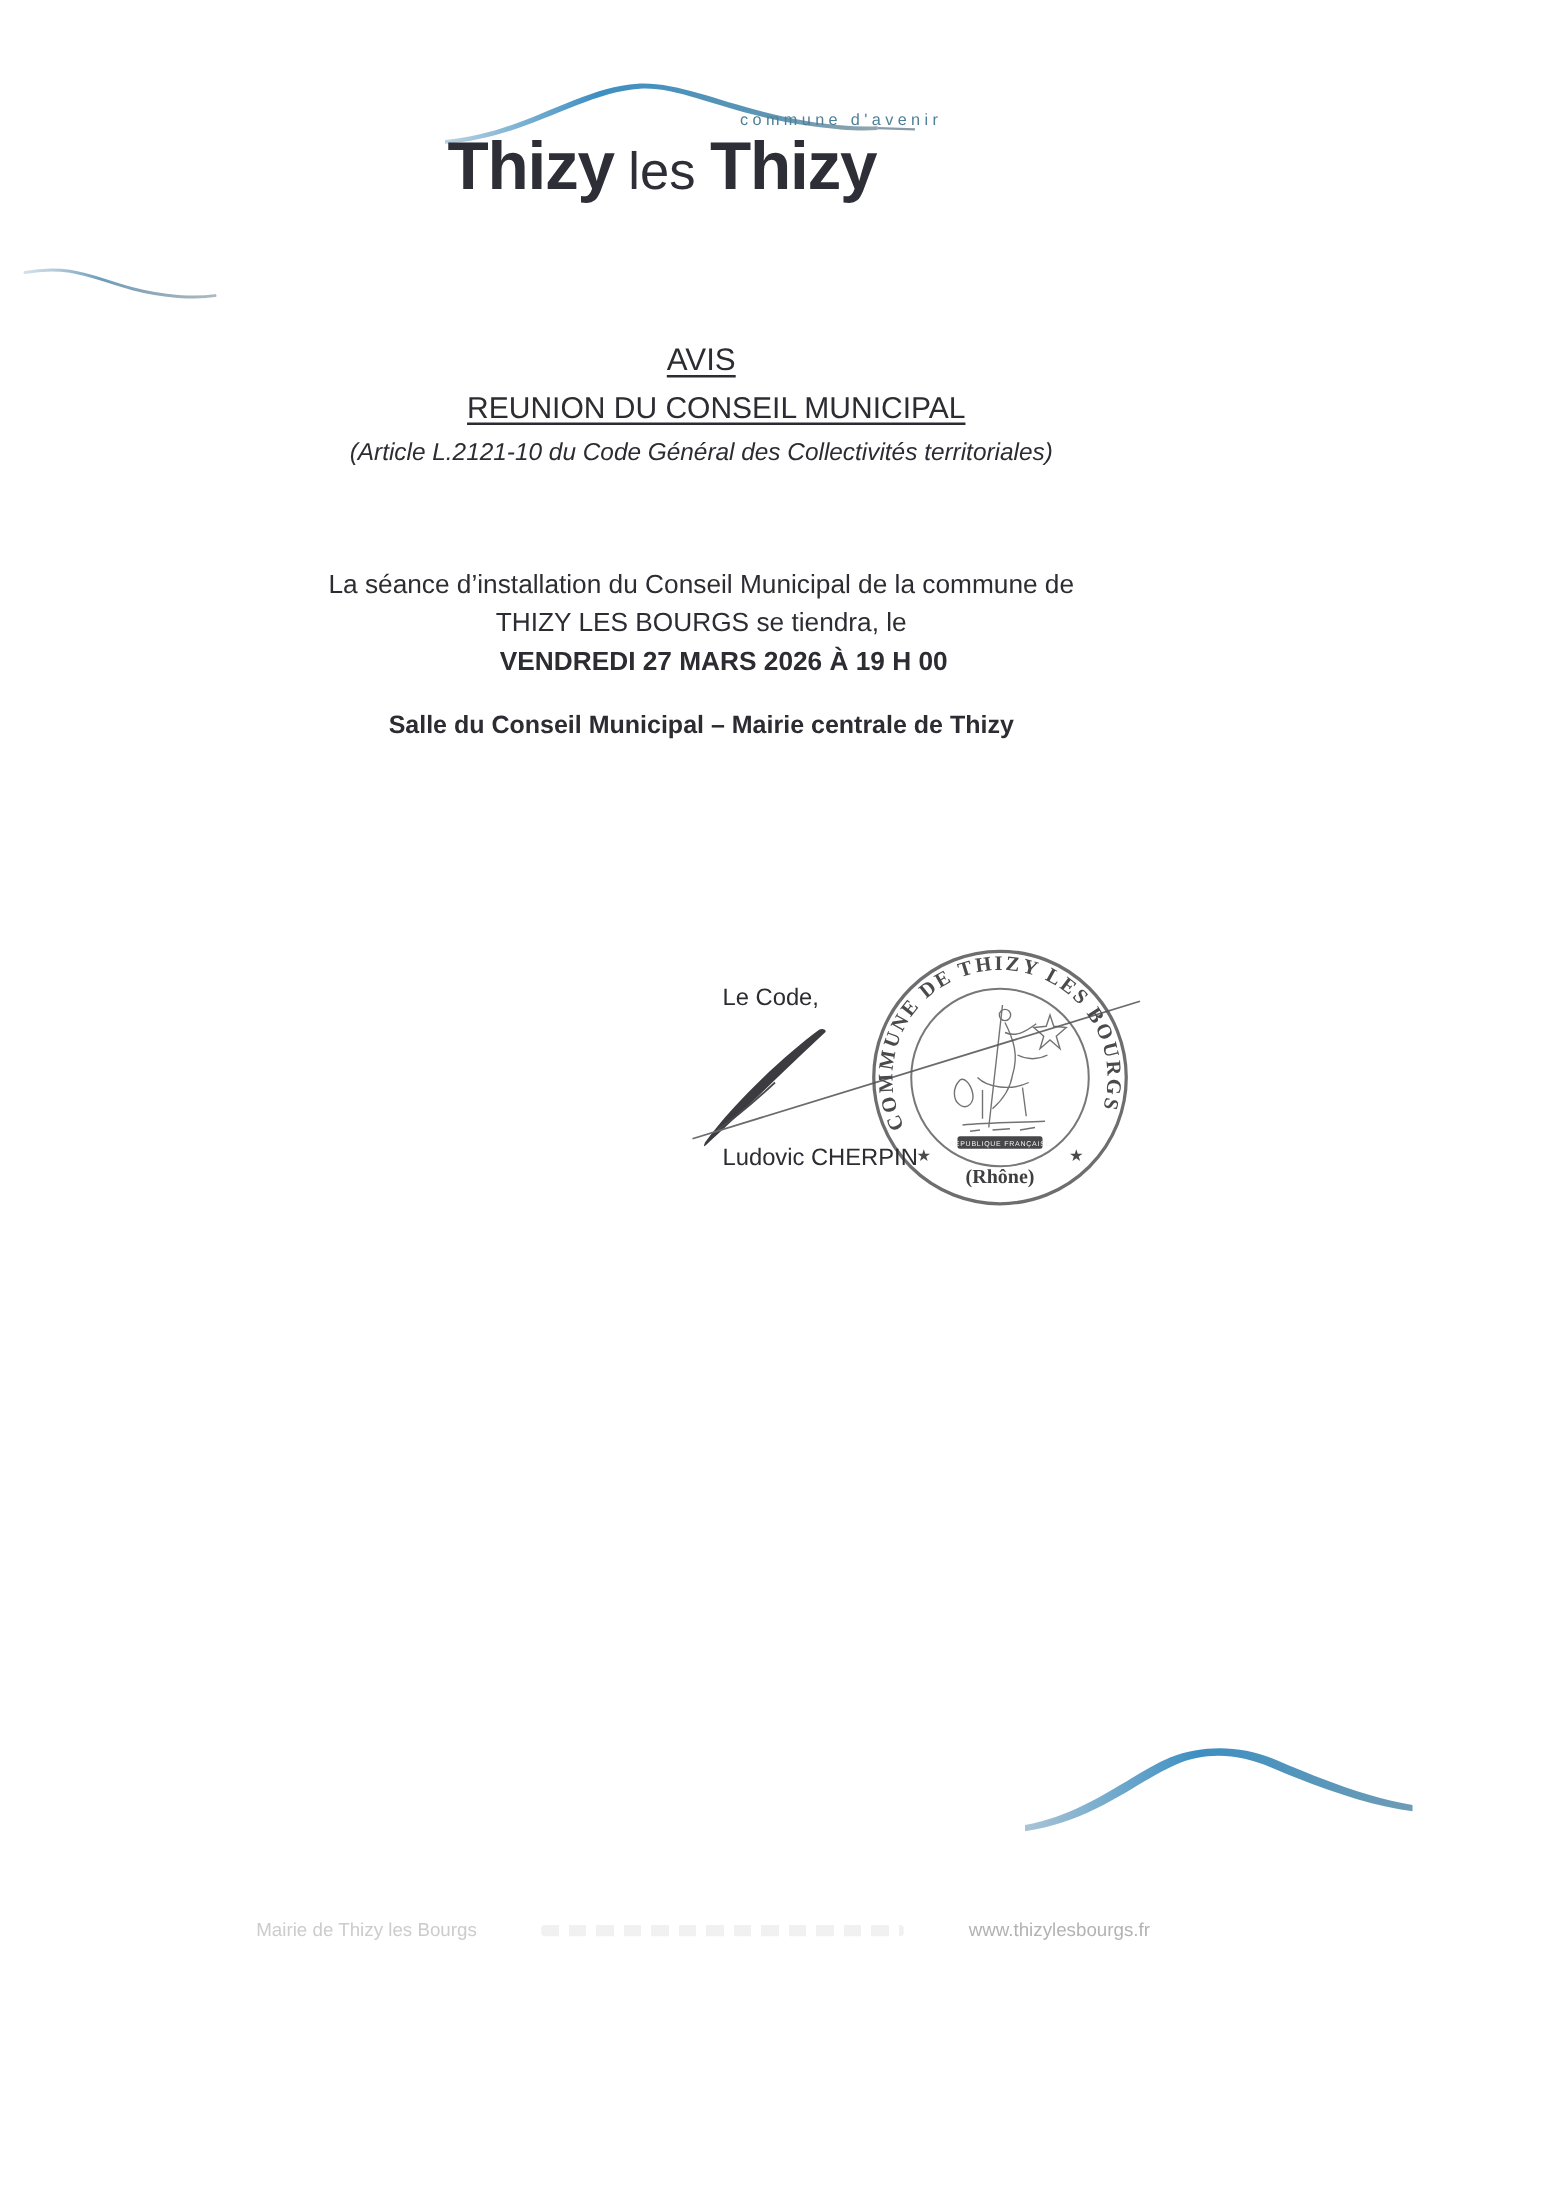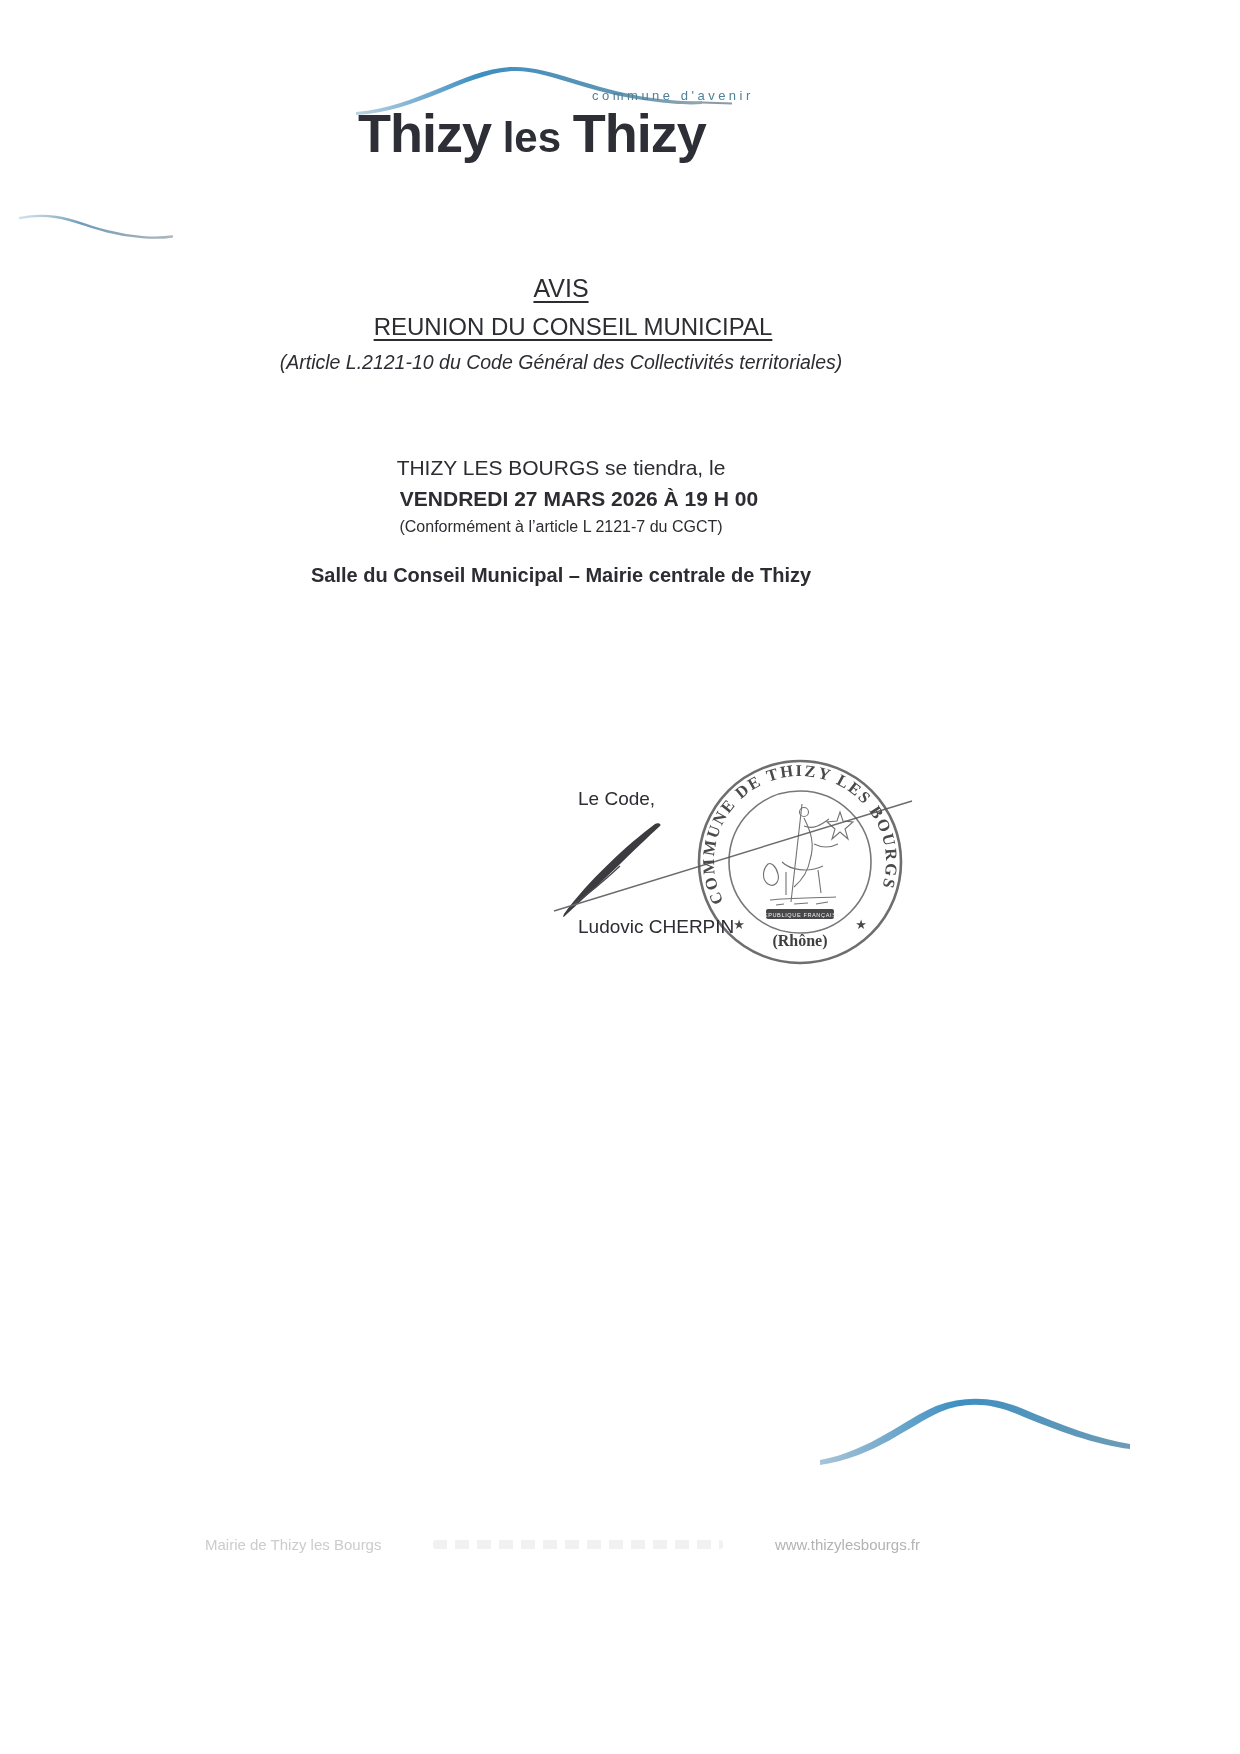"les" .logo-word-light { font-weight: 700 -> 400 }
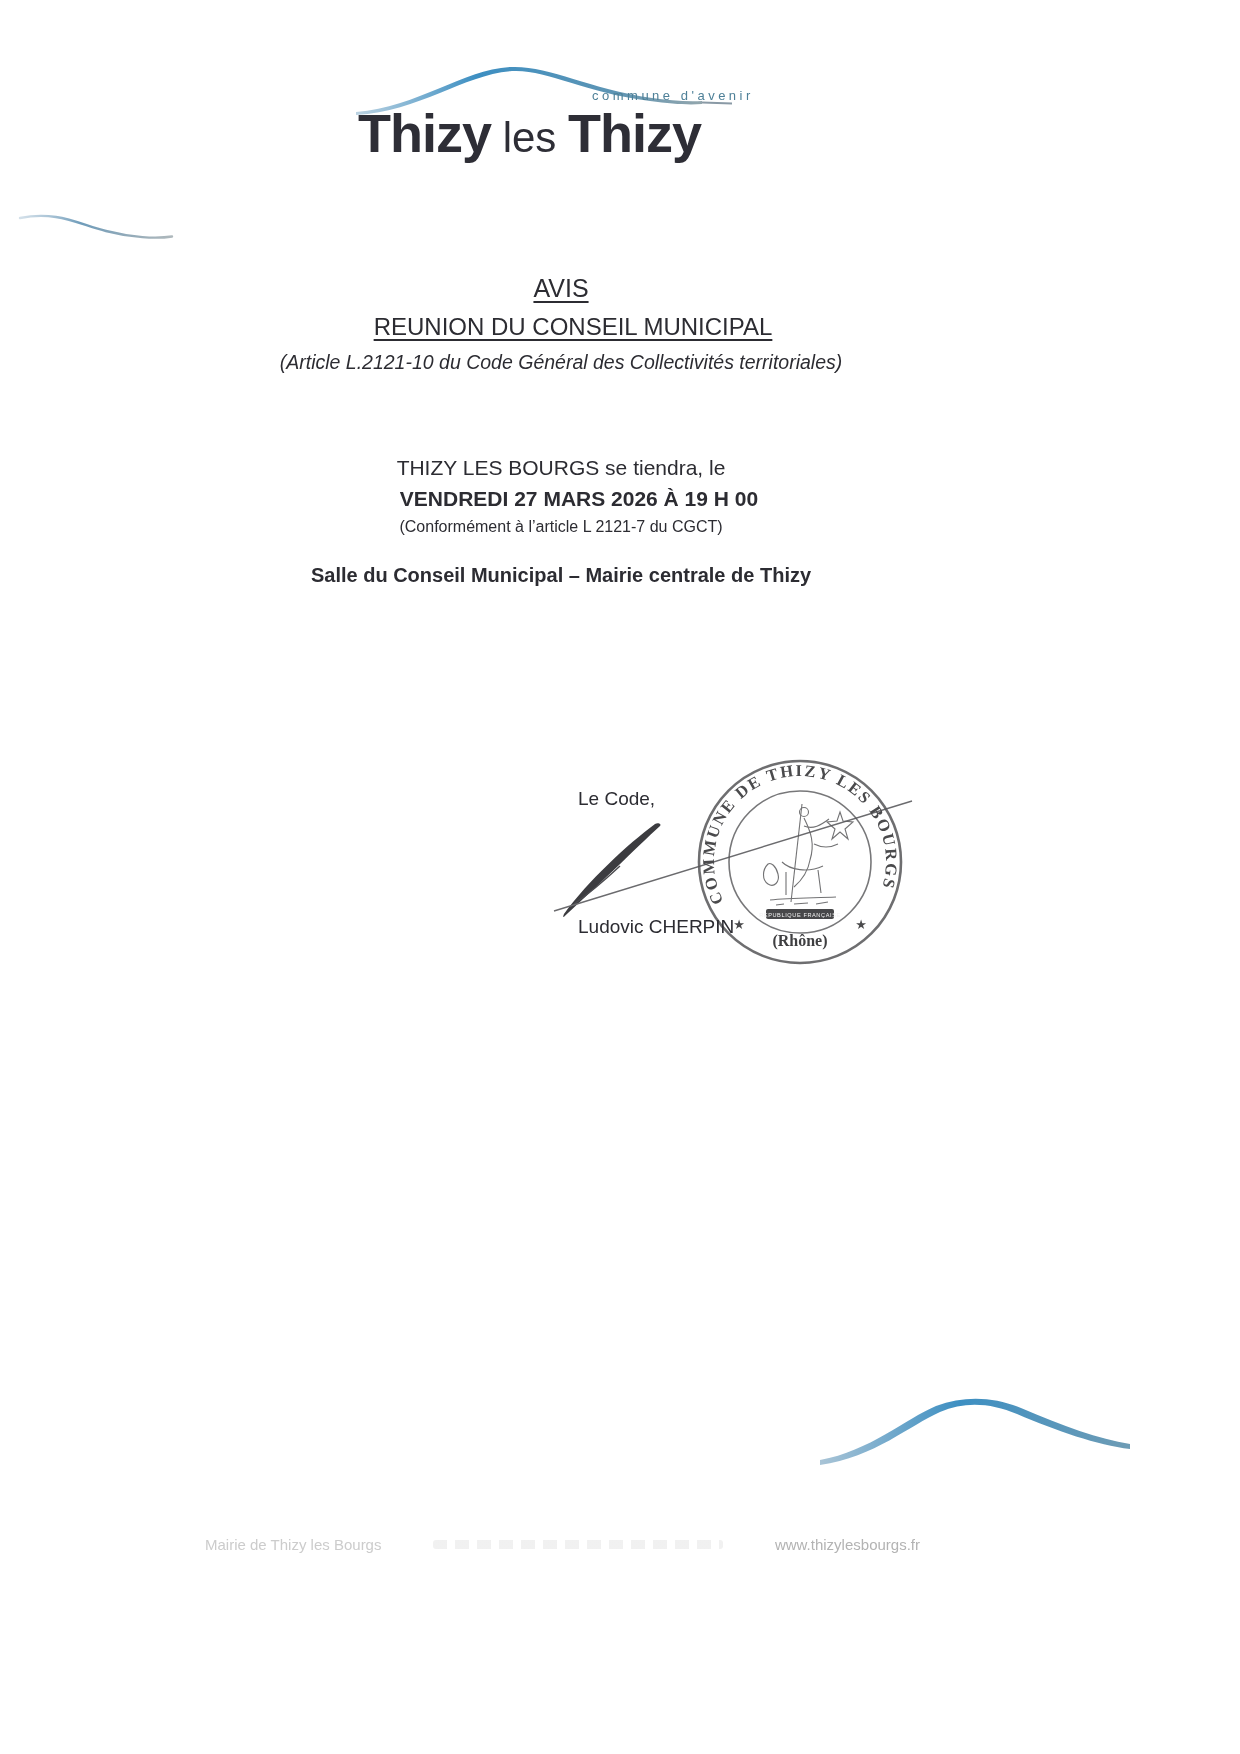"La séance d’installation du Conseil" div.body-line { html: none -> <div>La séance d’installation du Conseil Municipal de la commune de</div> }
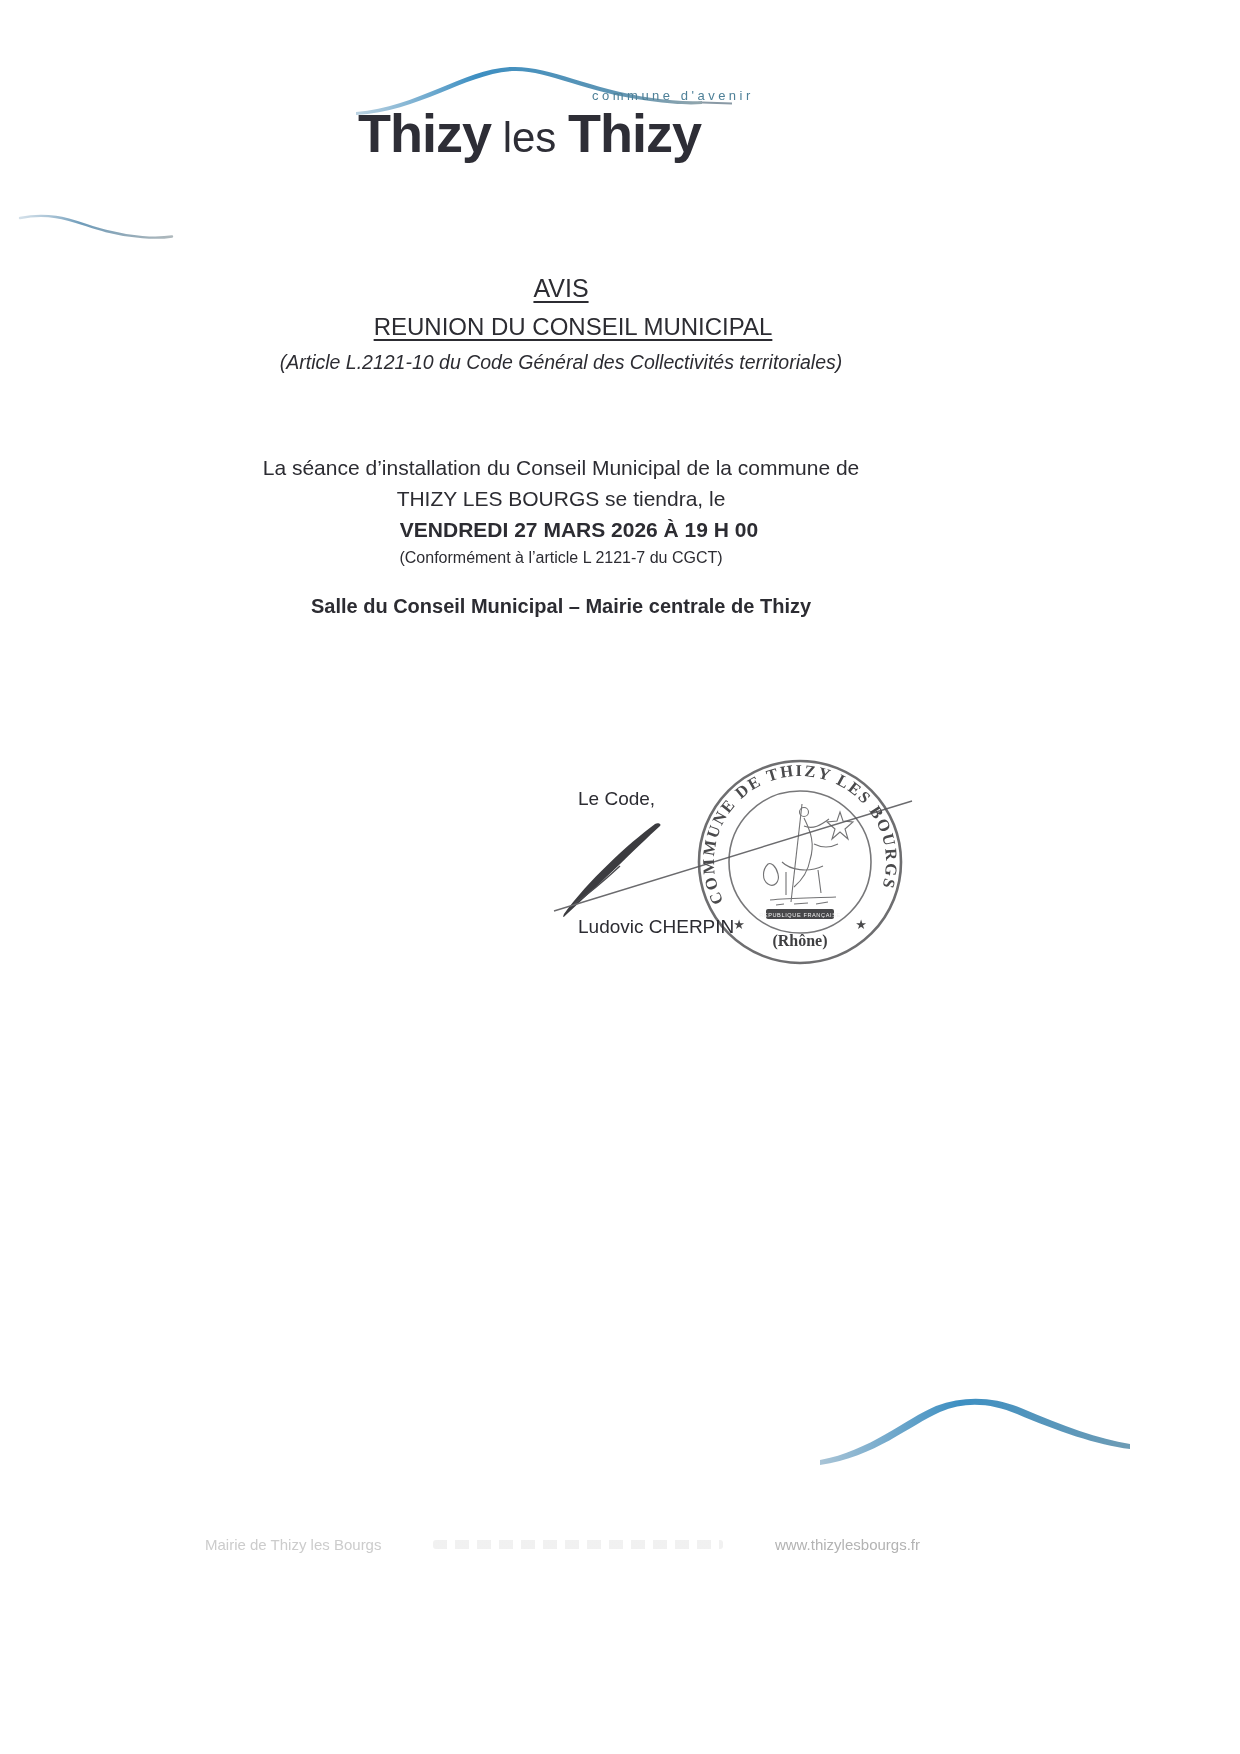"(Conformément à l’article L 2121-7" div.body-line { html: <div>(Conformément à l’article L 2121-7 du CGCT)</div> -> none }
